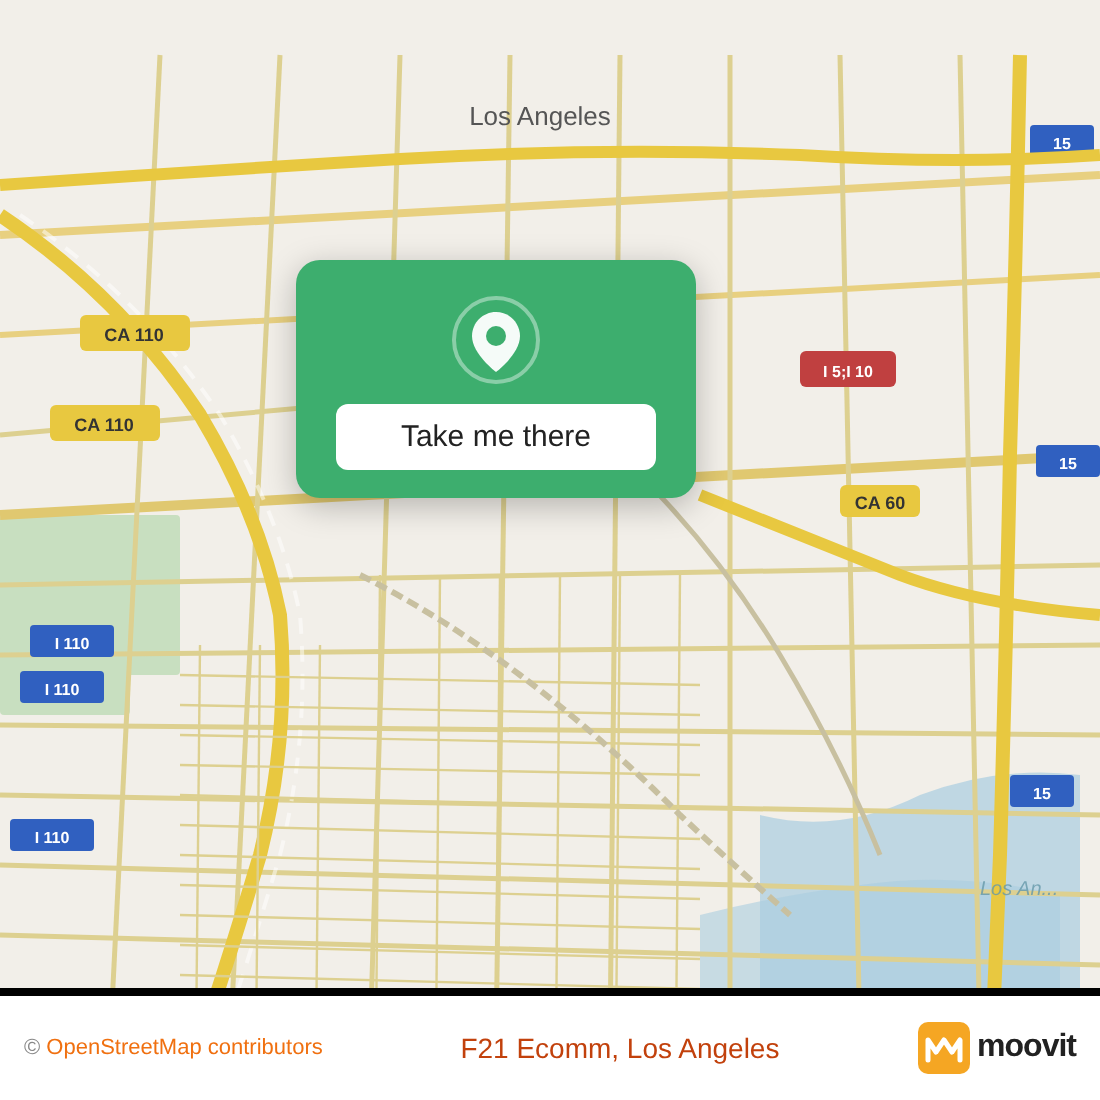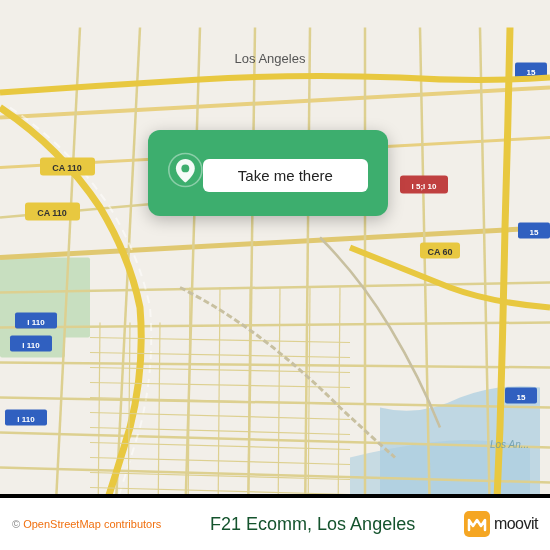"Take me there" .popup-card { flex-direction: row -> column; width: 240px -> 200px }
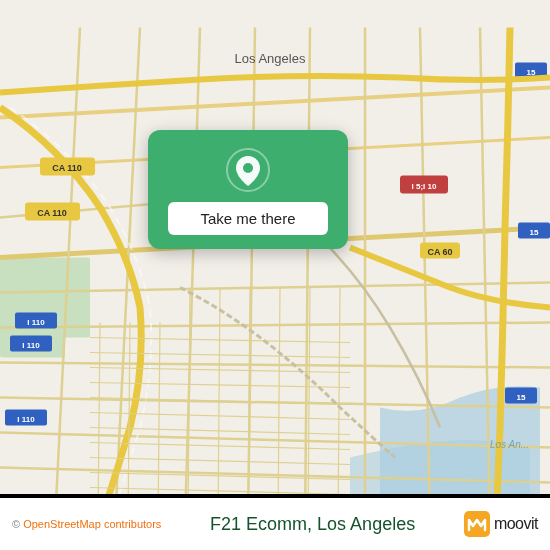"F21 Ecomm, Los Angeles" .bottom-bar-title { color: #14532d -> #c2410c; font-size: 18px -> 14px }
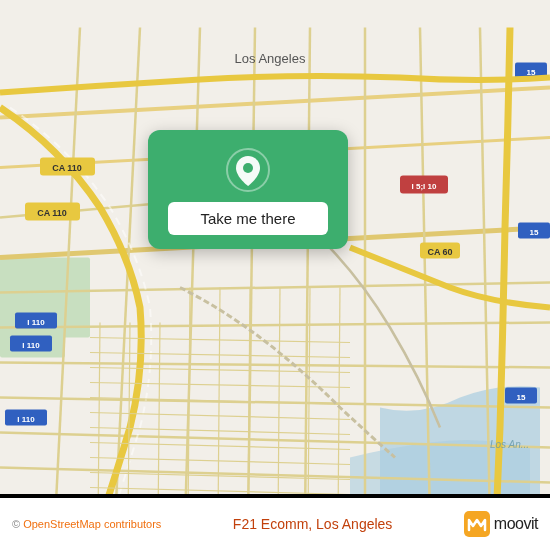"moovit" .moovit-text { font-weight: normal -> bold }
